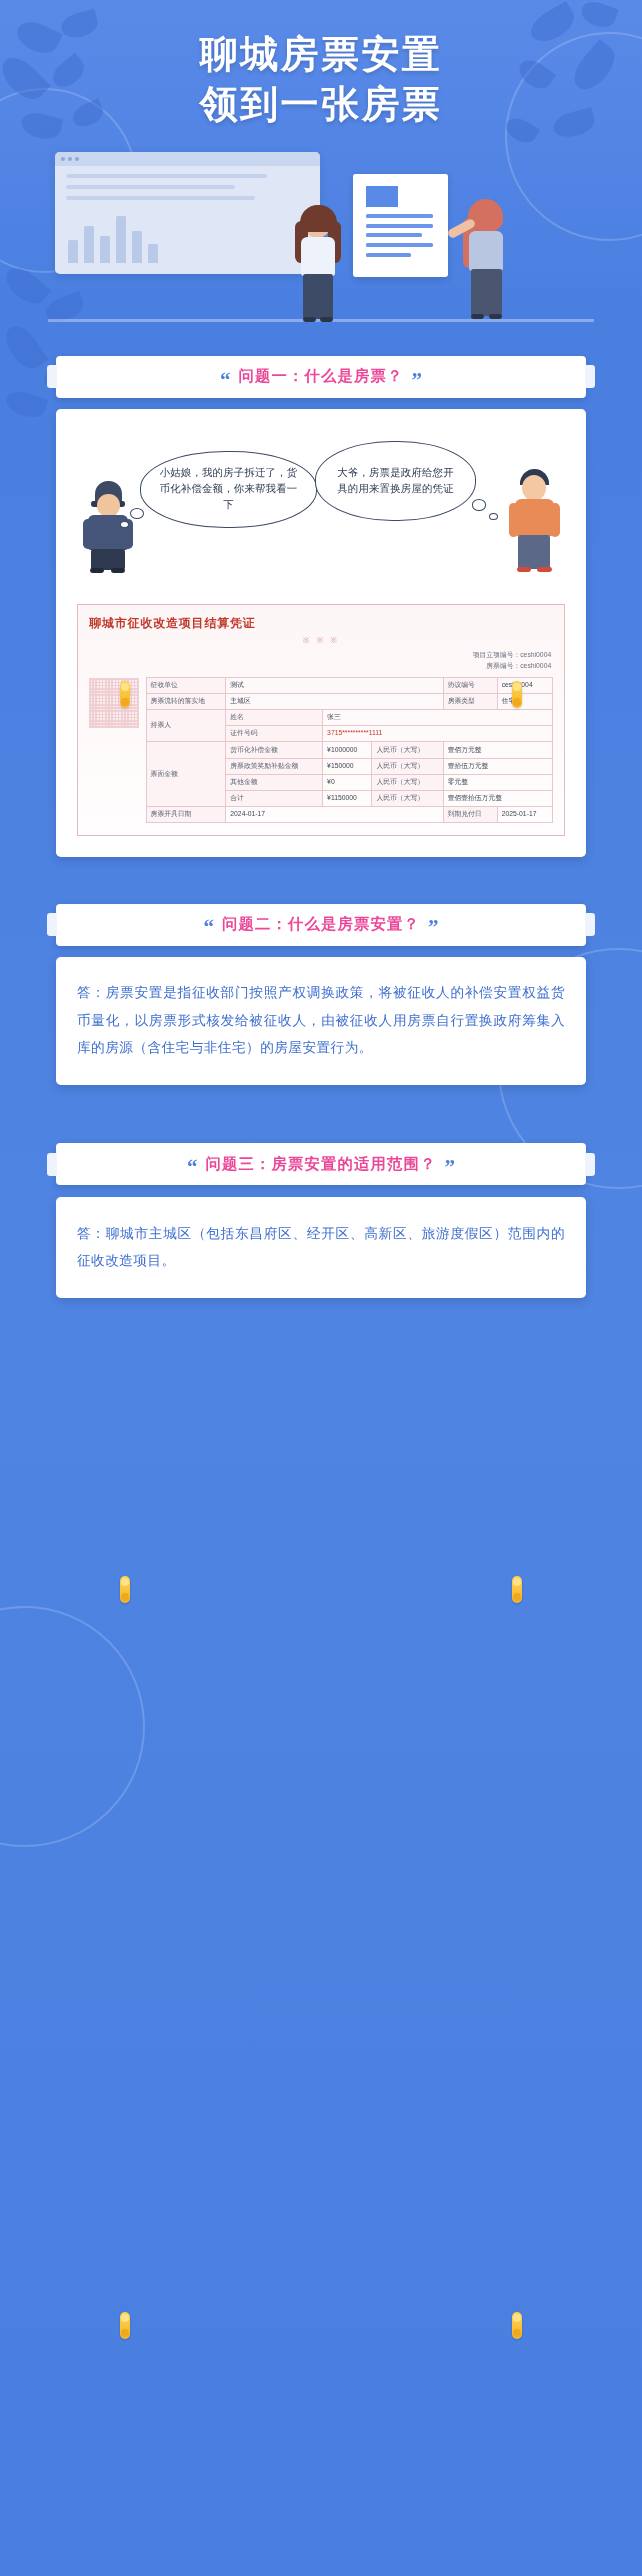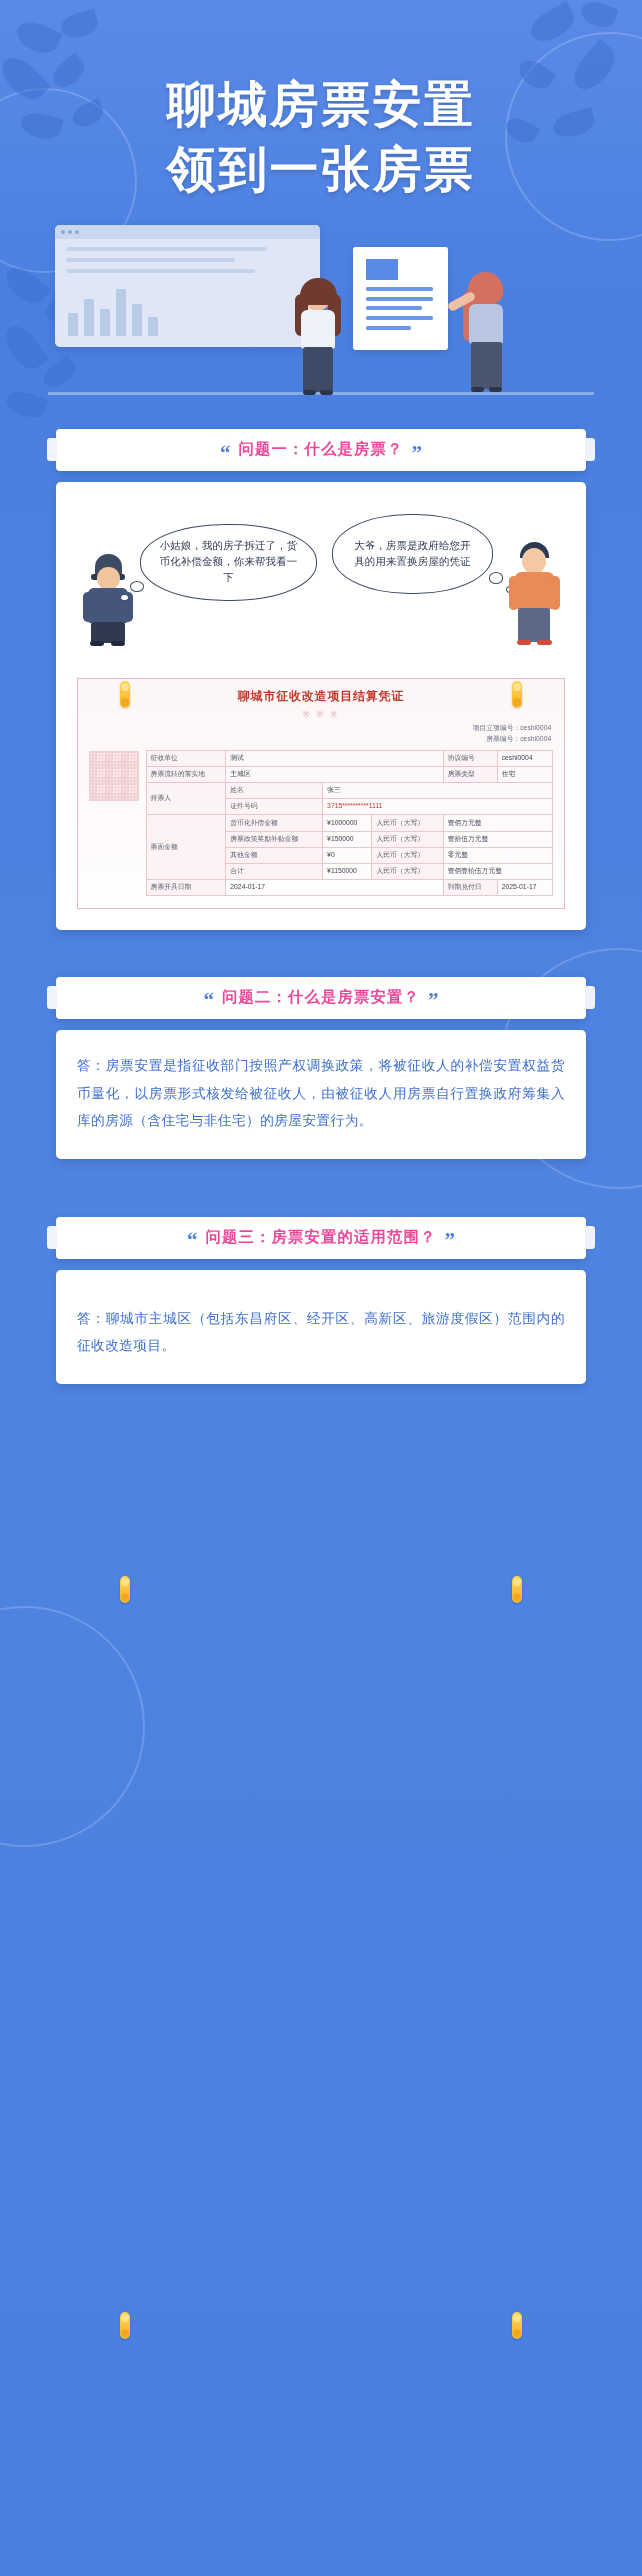"聊城房票安置" .title { font-size: 49px -> 38px; margin-top: 44px -> none }
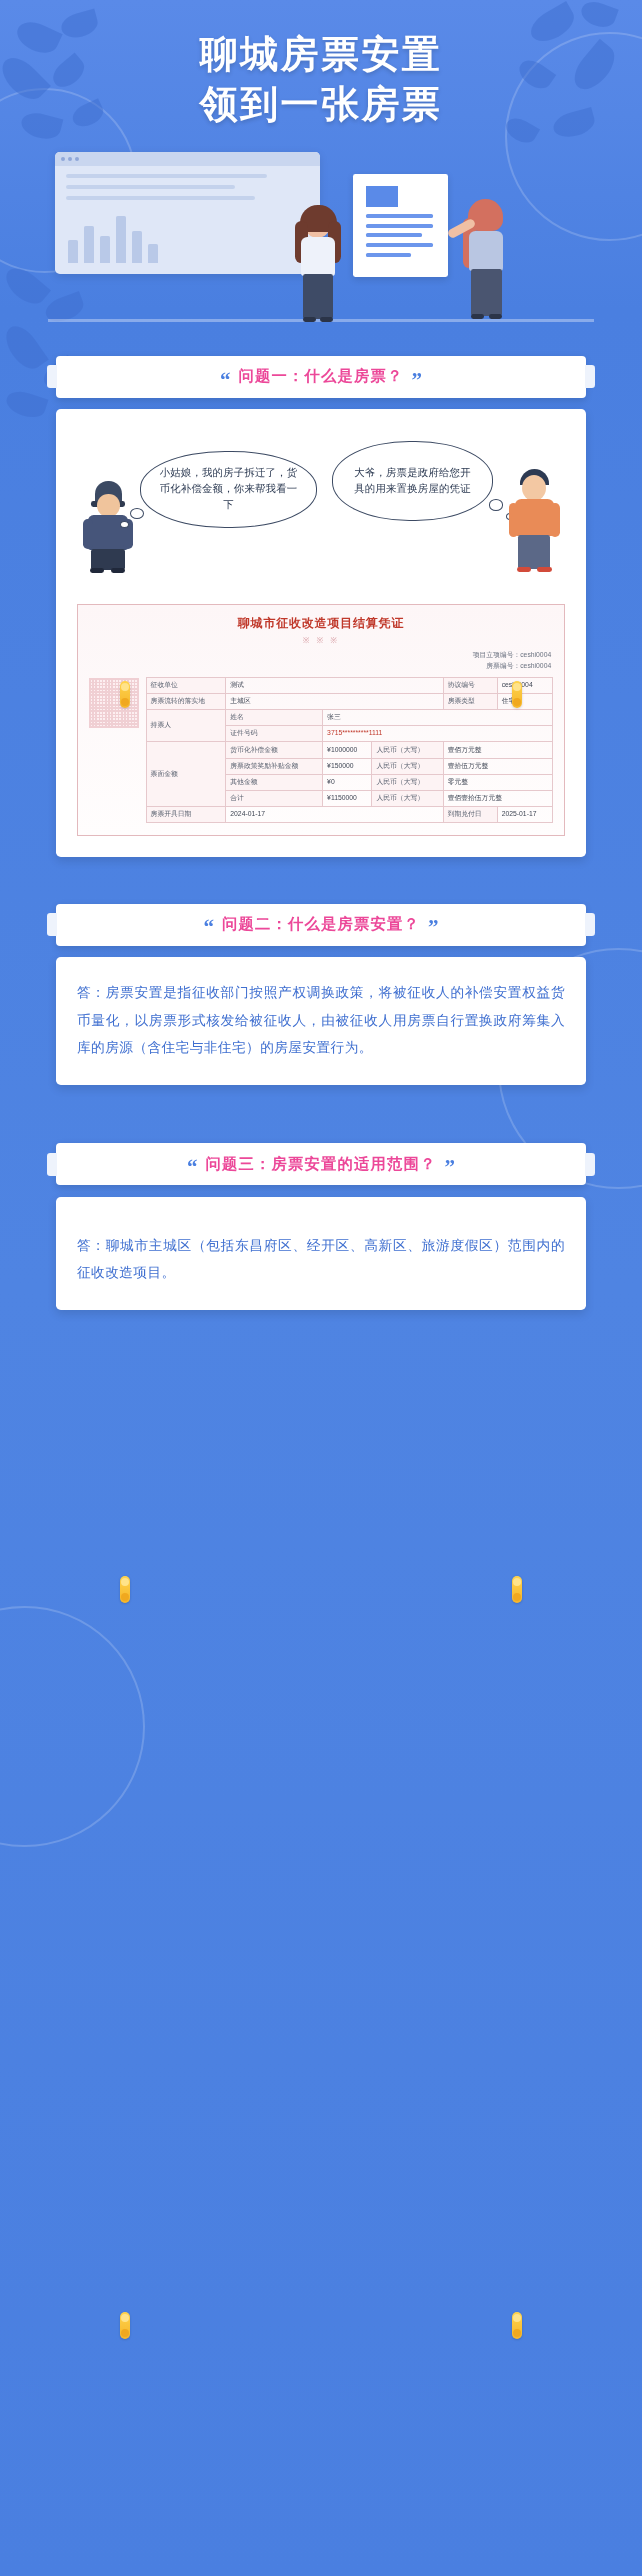"大爷，房票是政府给您开具的用来置换房屋的凭证" div.bubble { left: 255px -> 238px }
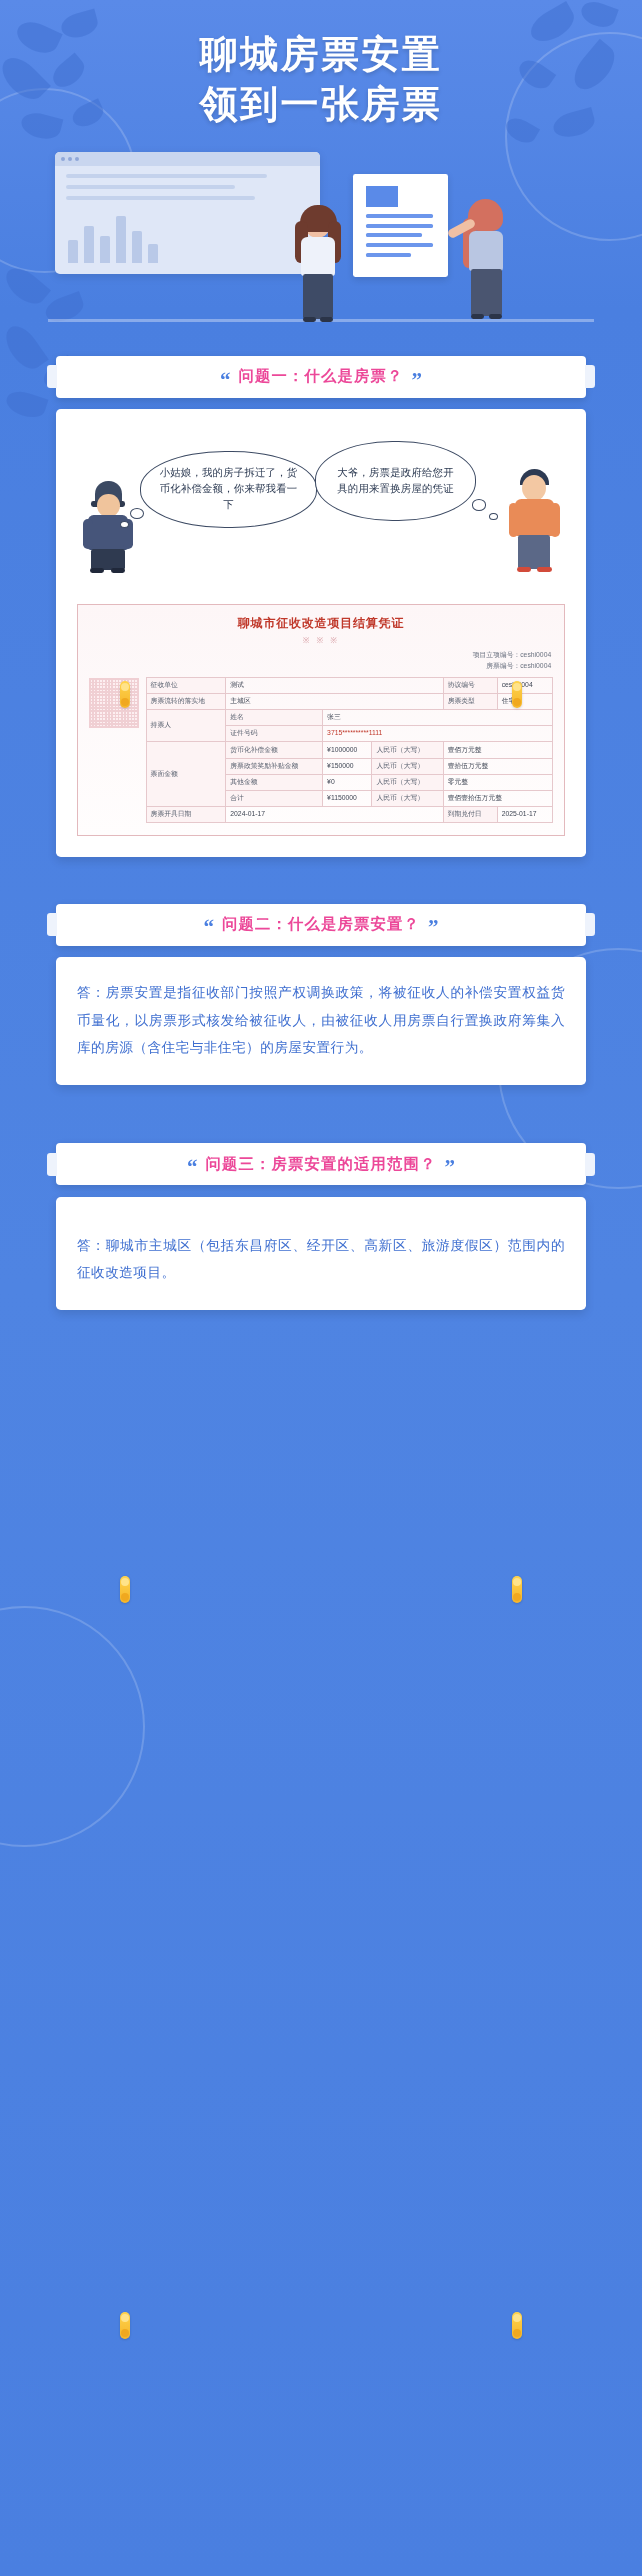"聊城市征收改造项目结算凭证" .cert-title { text-align: center -> left }
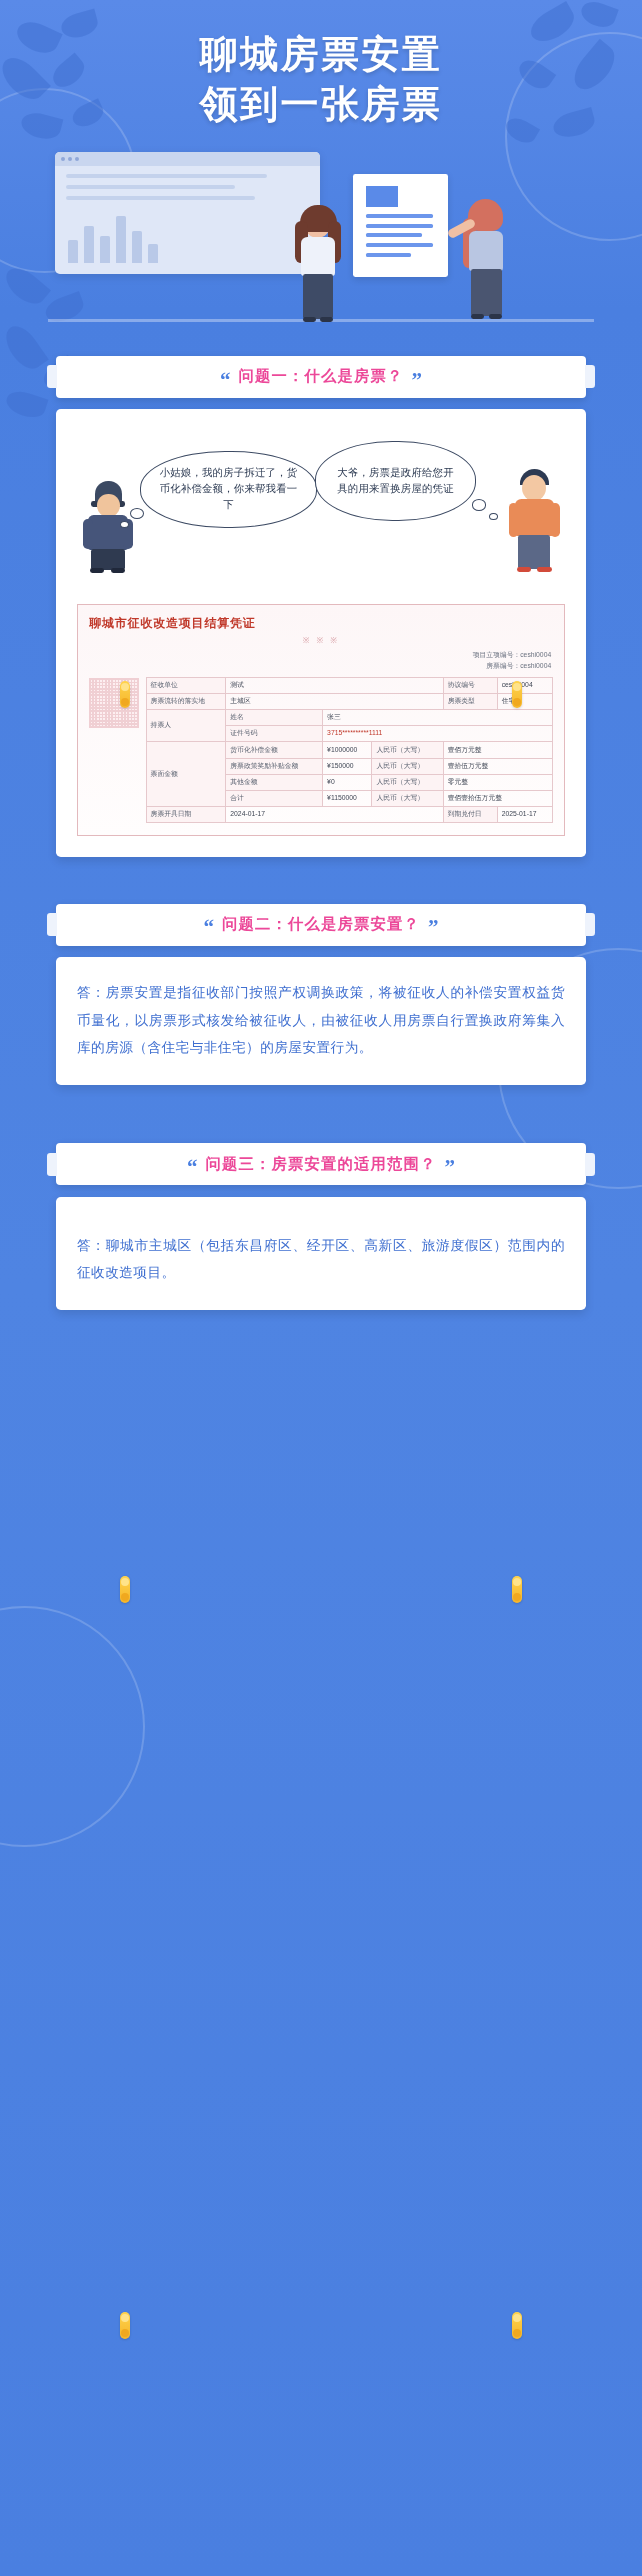"答：聊城市主城区（包括东昌府区、经开区、高新区、旅游度假区）范围内的征收改造项目" div.card { padding-top: 35px -> 23px }
